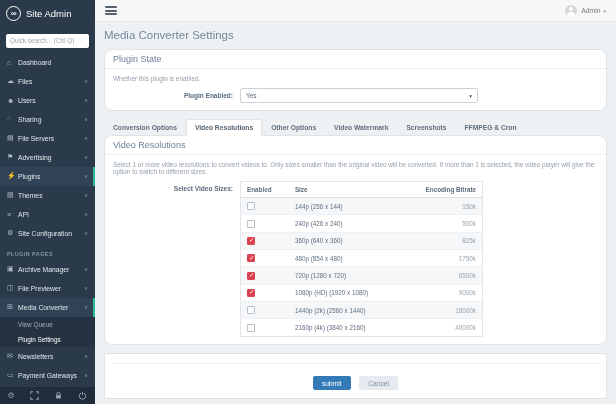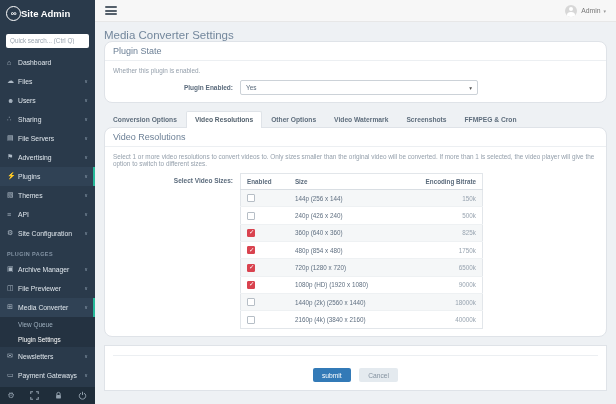"Site Admin" .brand-name { font-weight: bold -> normal; margin-left: none -> 5px }
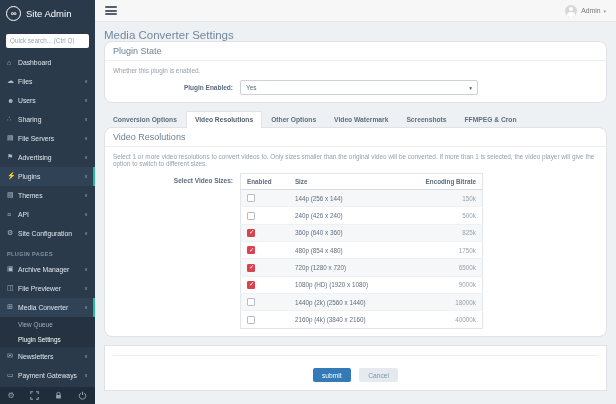"Media Converter Settings" .page-title { margin: 3px 0 0 -> 3px 0 8px }
